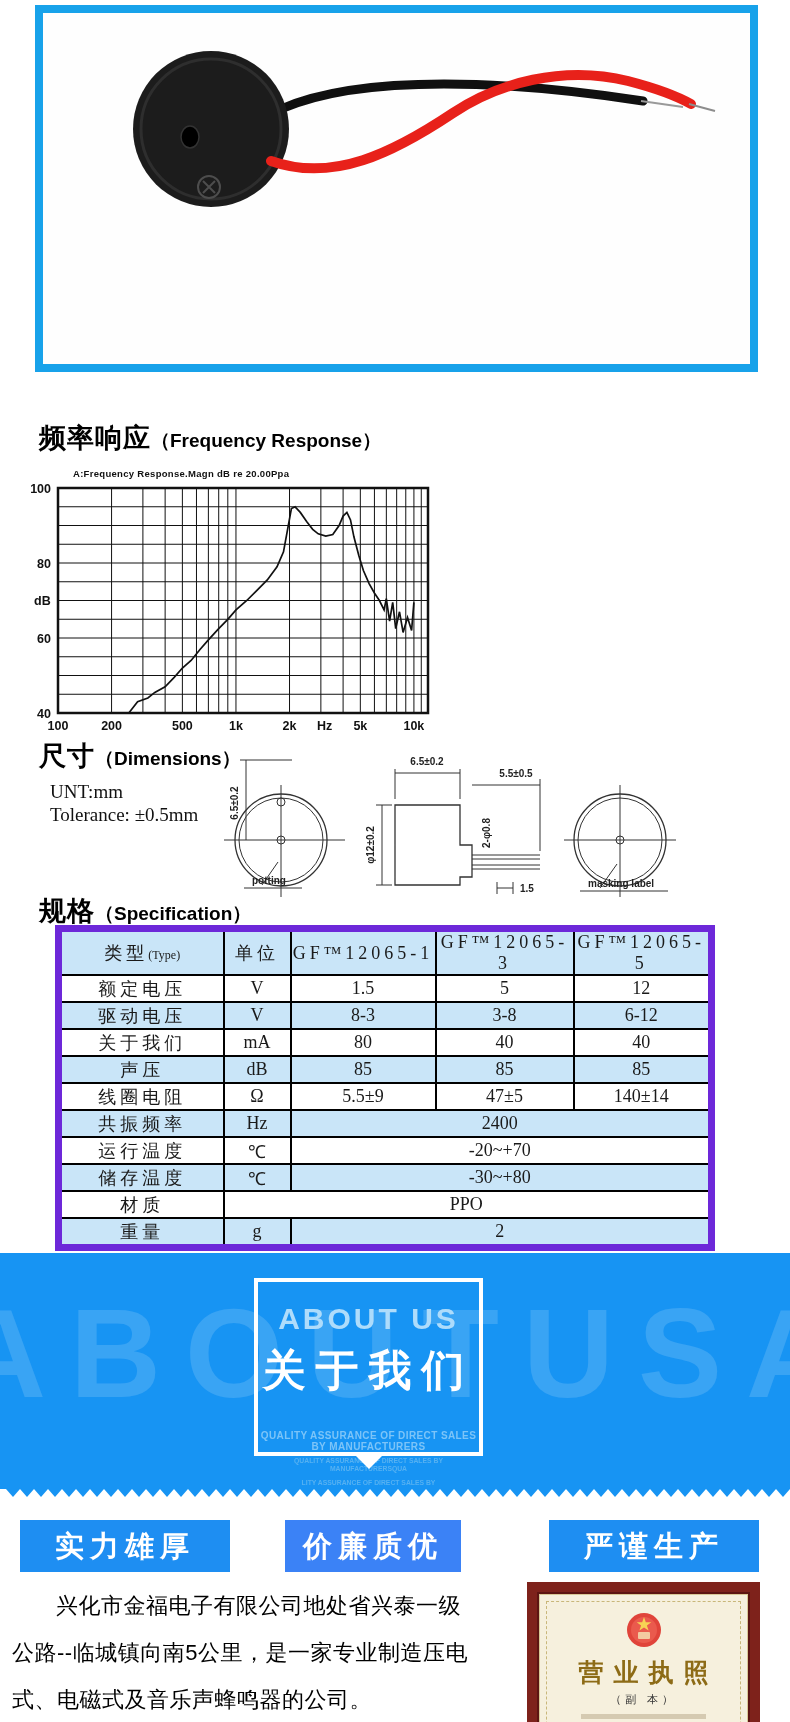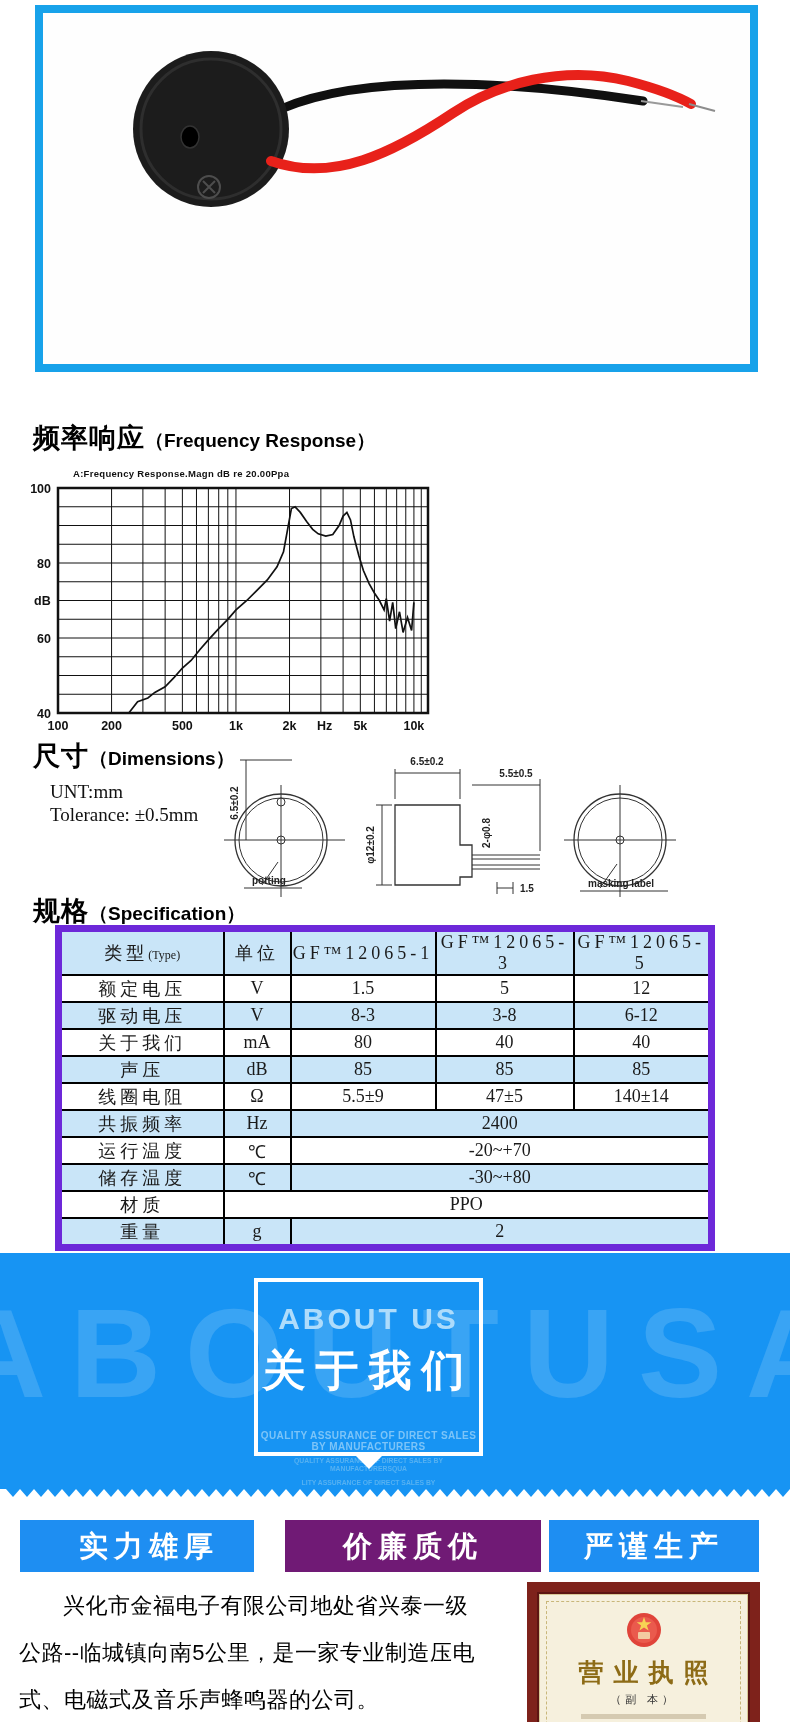"频率响应（Frequency Response）" .sec-head { left: 33px -> 39px }
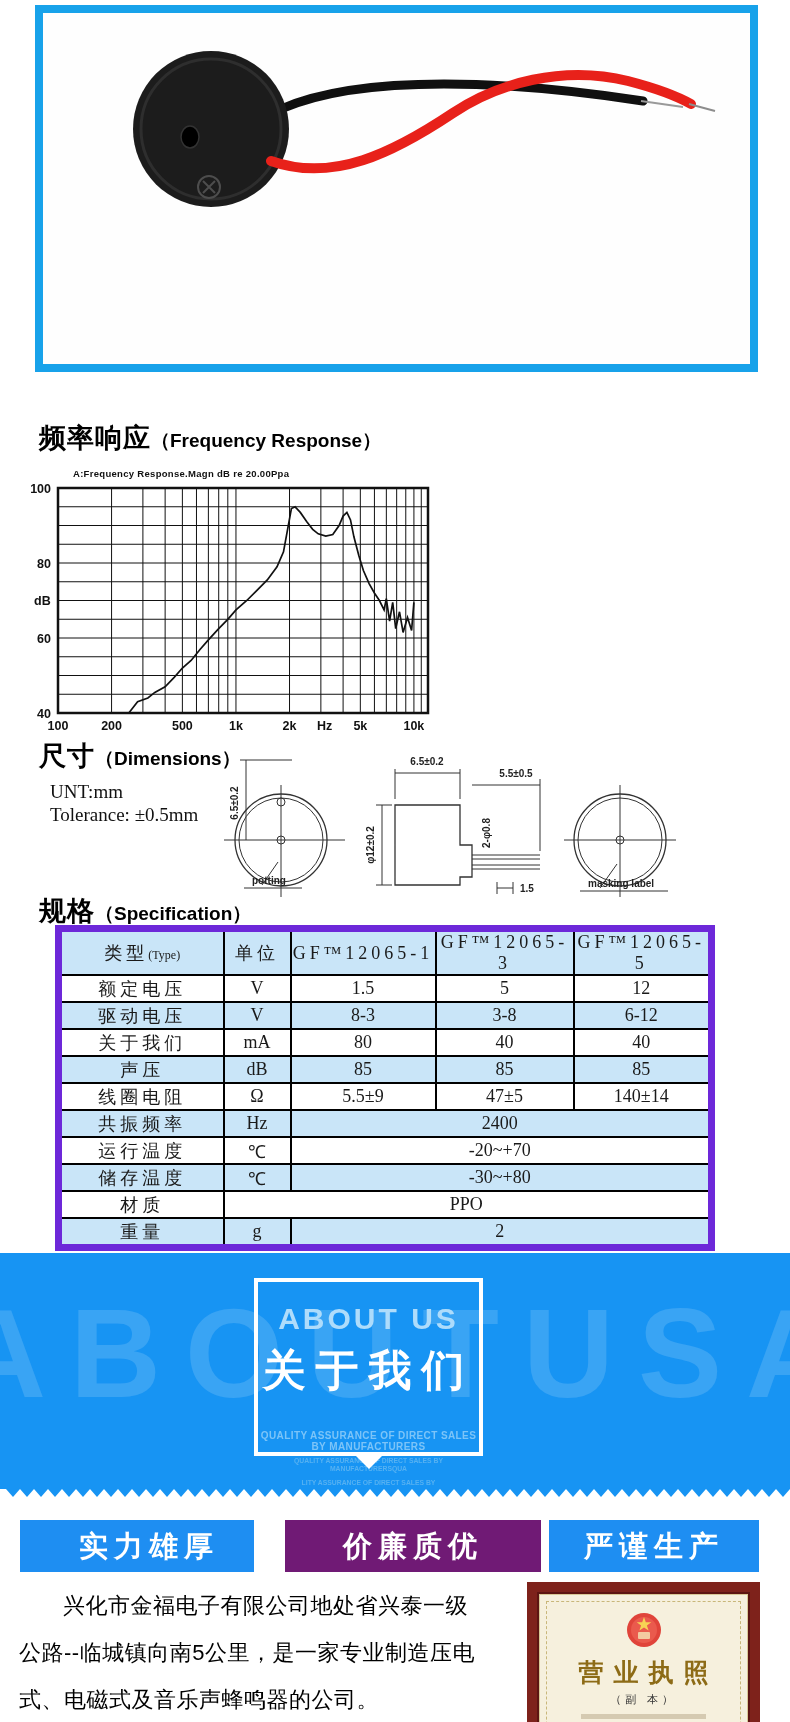"实力雄厚" .f1 { padding-left: 24px -> none }
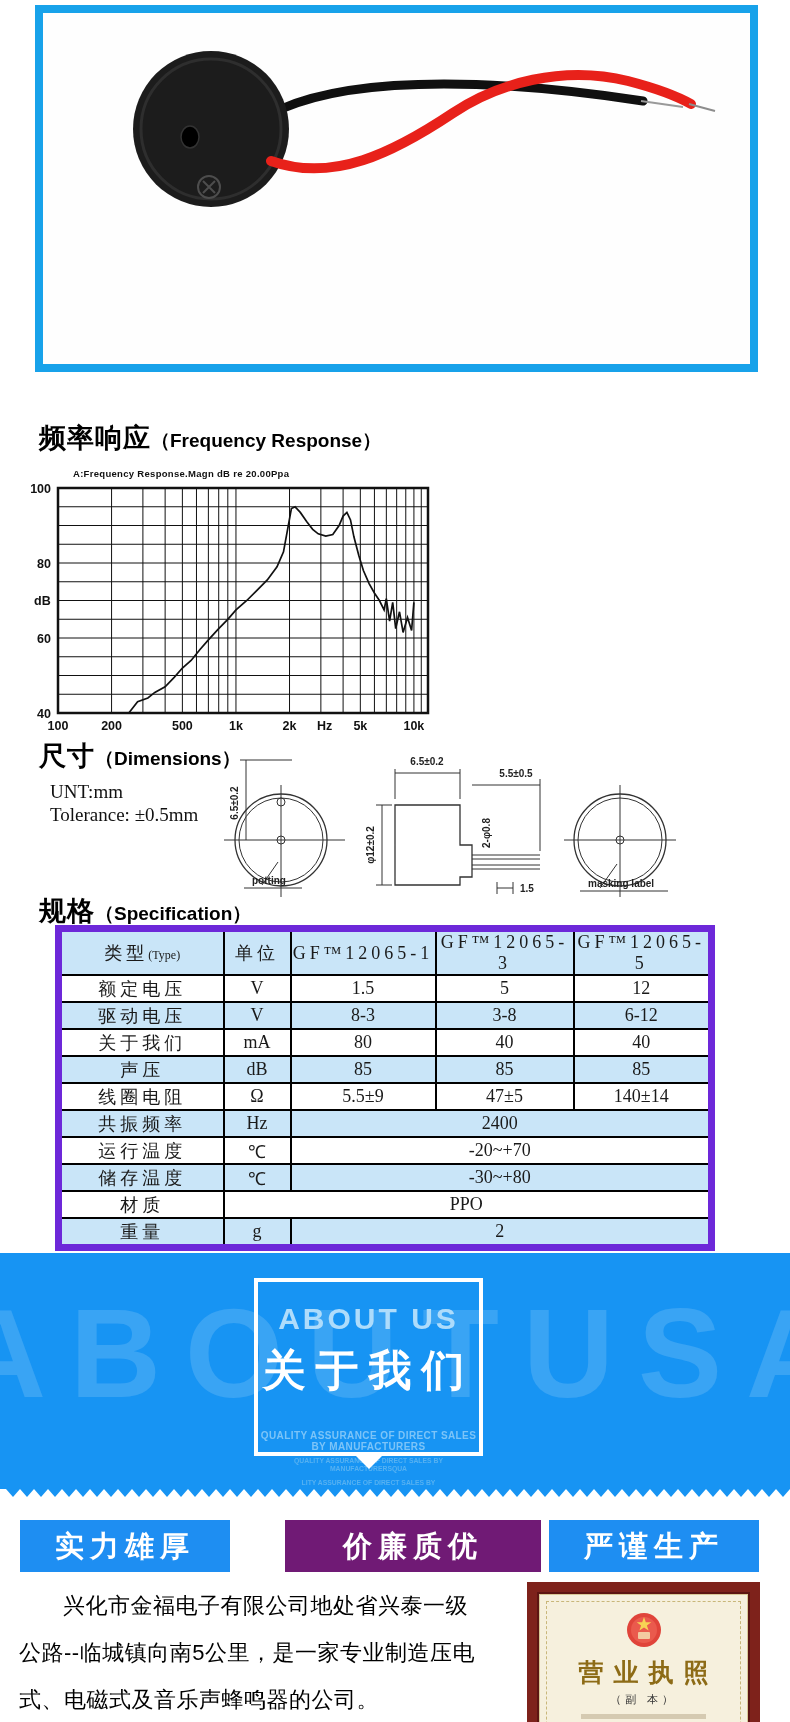"价廉质优" .f2 { background: #701a75 -> #3b82f6; width: 256px -> 176px }
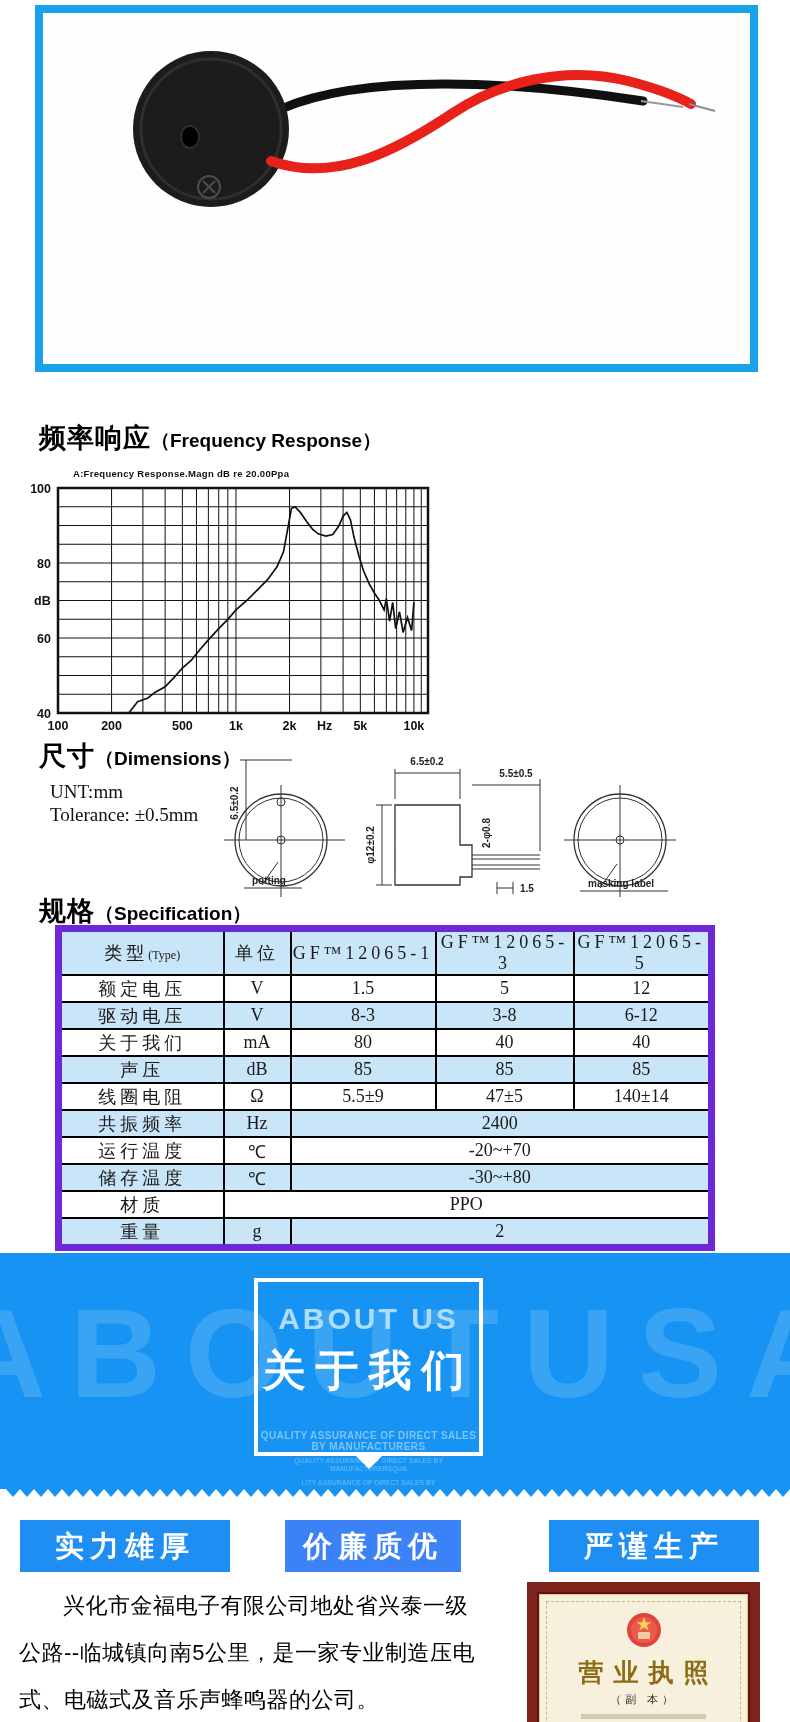"兴化市金福电子有限公司地处省兴泰一级公路--临城镇向南5公里，是一家专业制造压电" .intro { left: 19px -> 12px }
